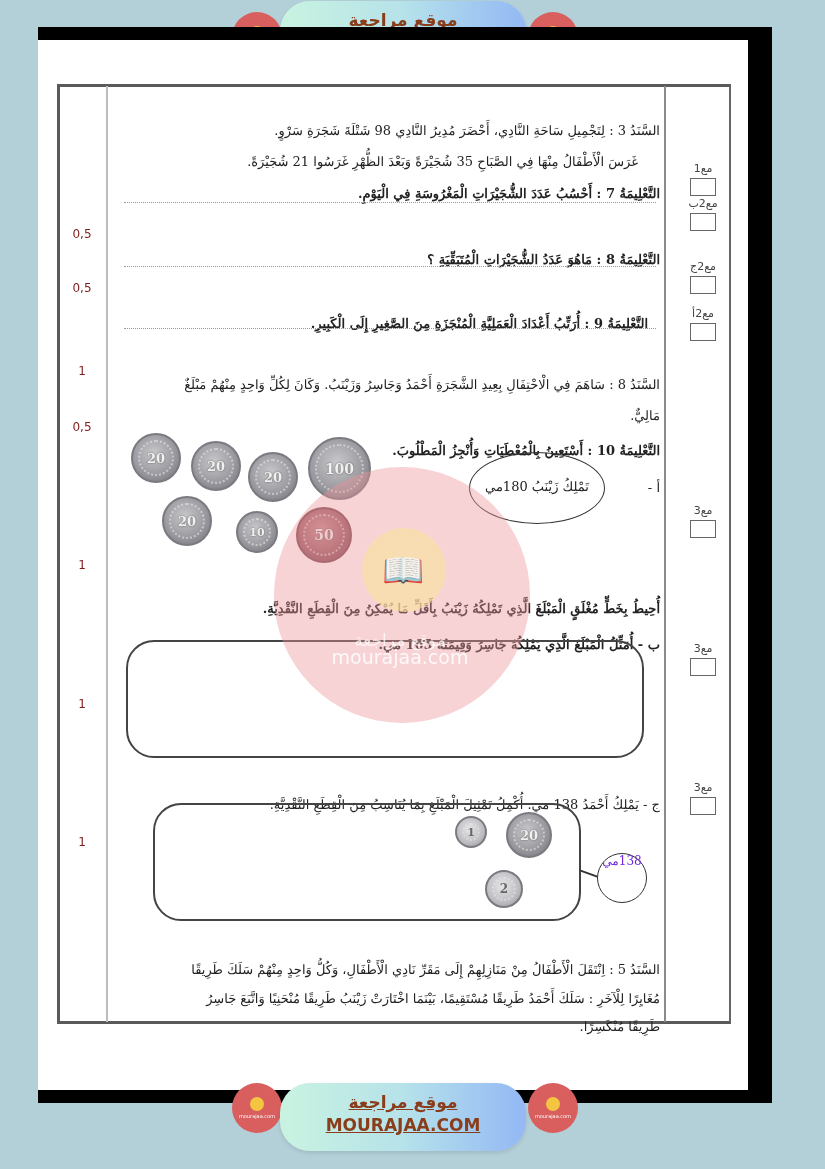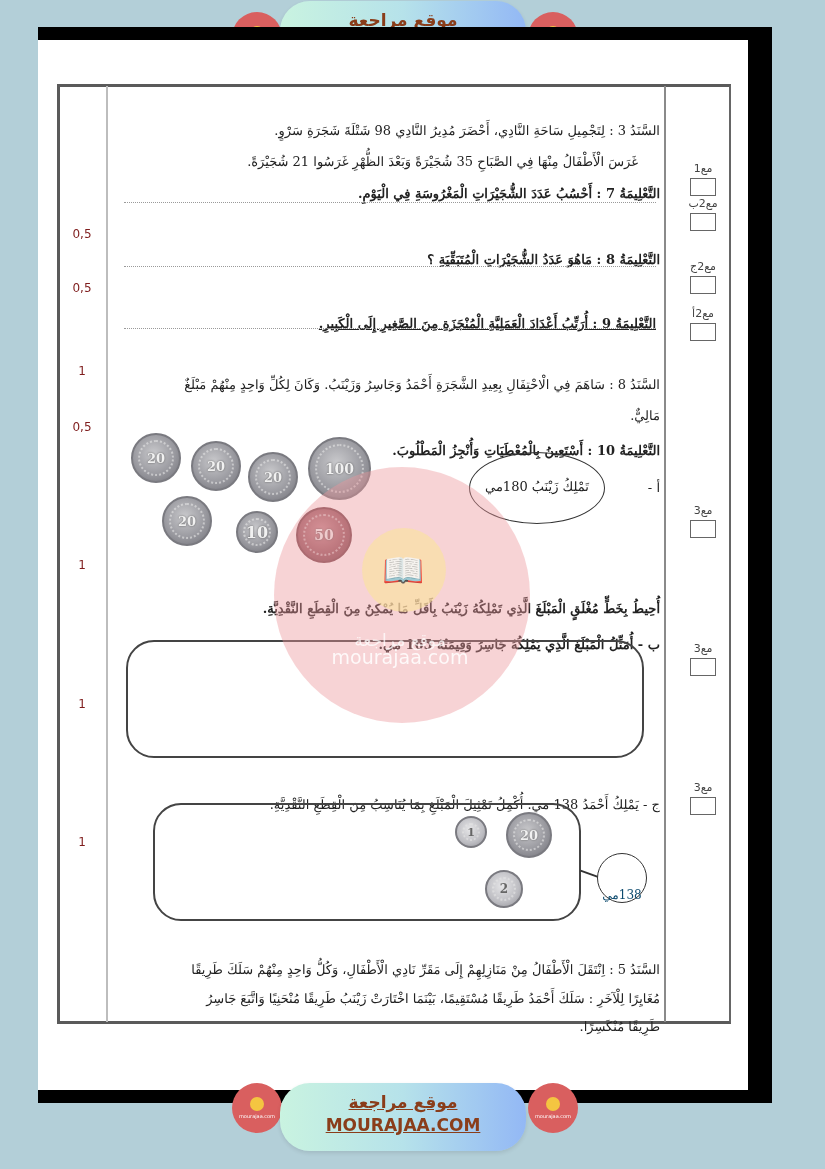"التَّعْلِيمَةُ 9 : أُرَتِّبُ أَعْدَادَ" div.rtl { left: 116px -> 108px; text-decoration: underline -> none }
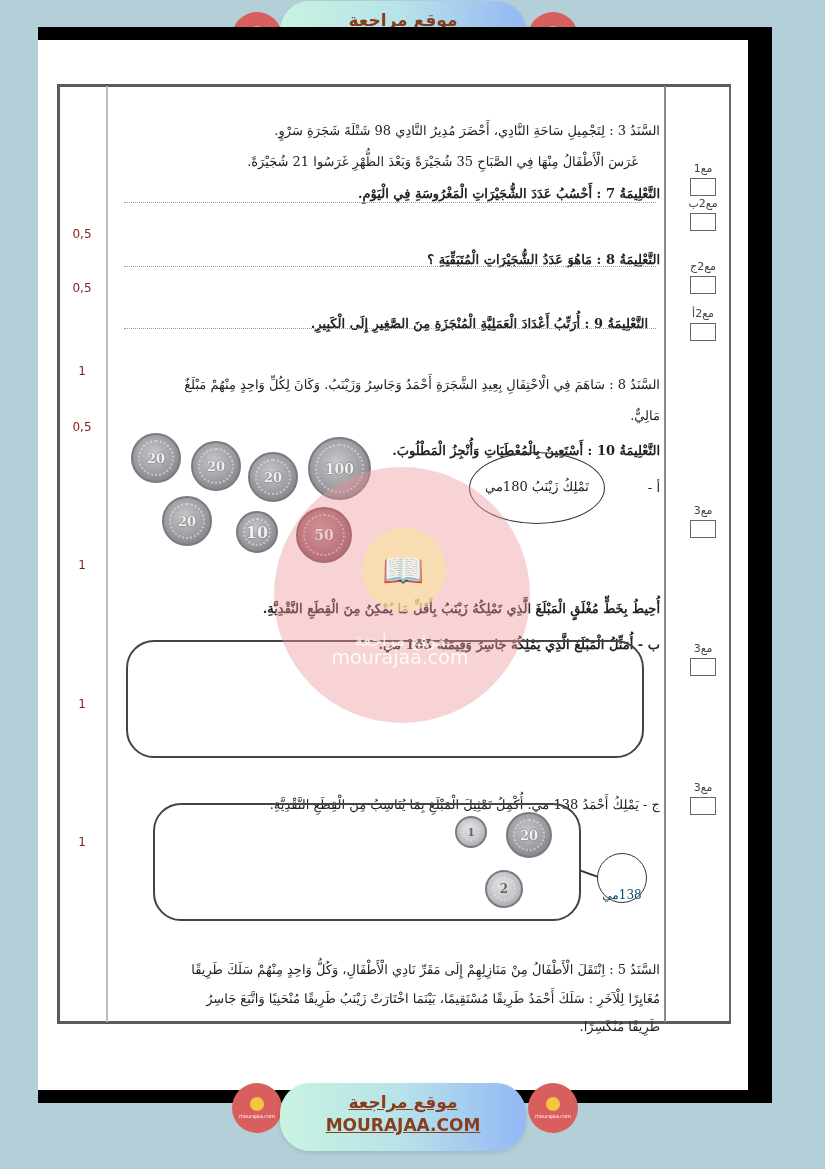"10" div.coin { font-size: 16px -> 11px }
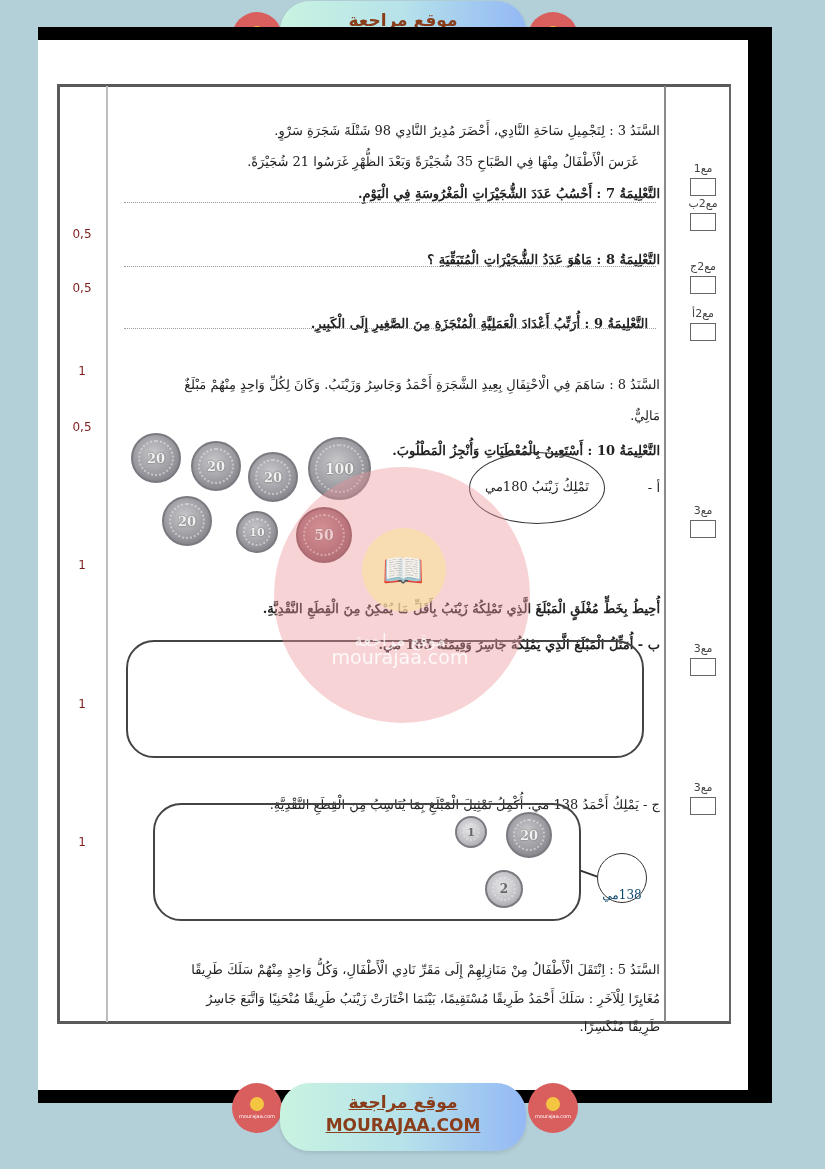"138مي" .tag-circle { align-items: flex-end -> flex-start; color: #0c4a6e -> #6d28d9 }
